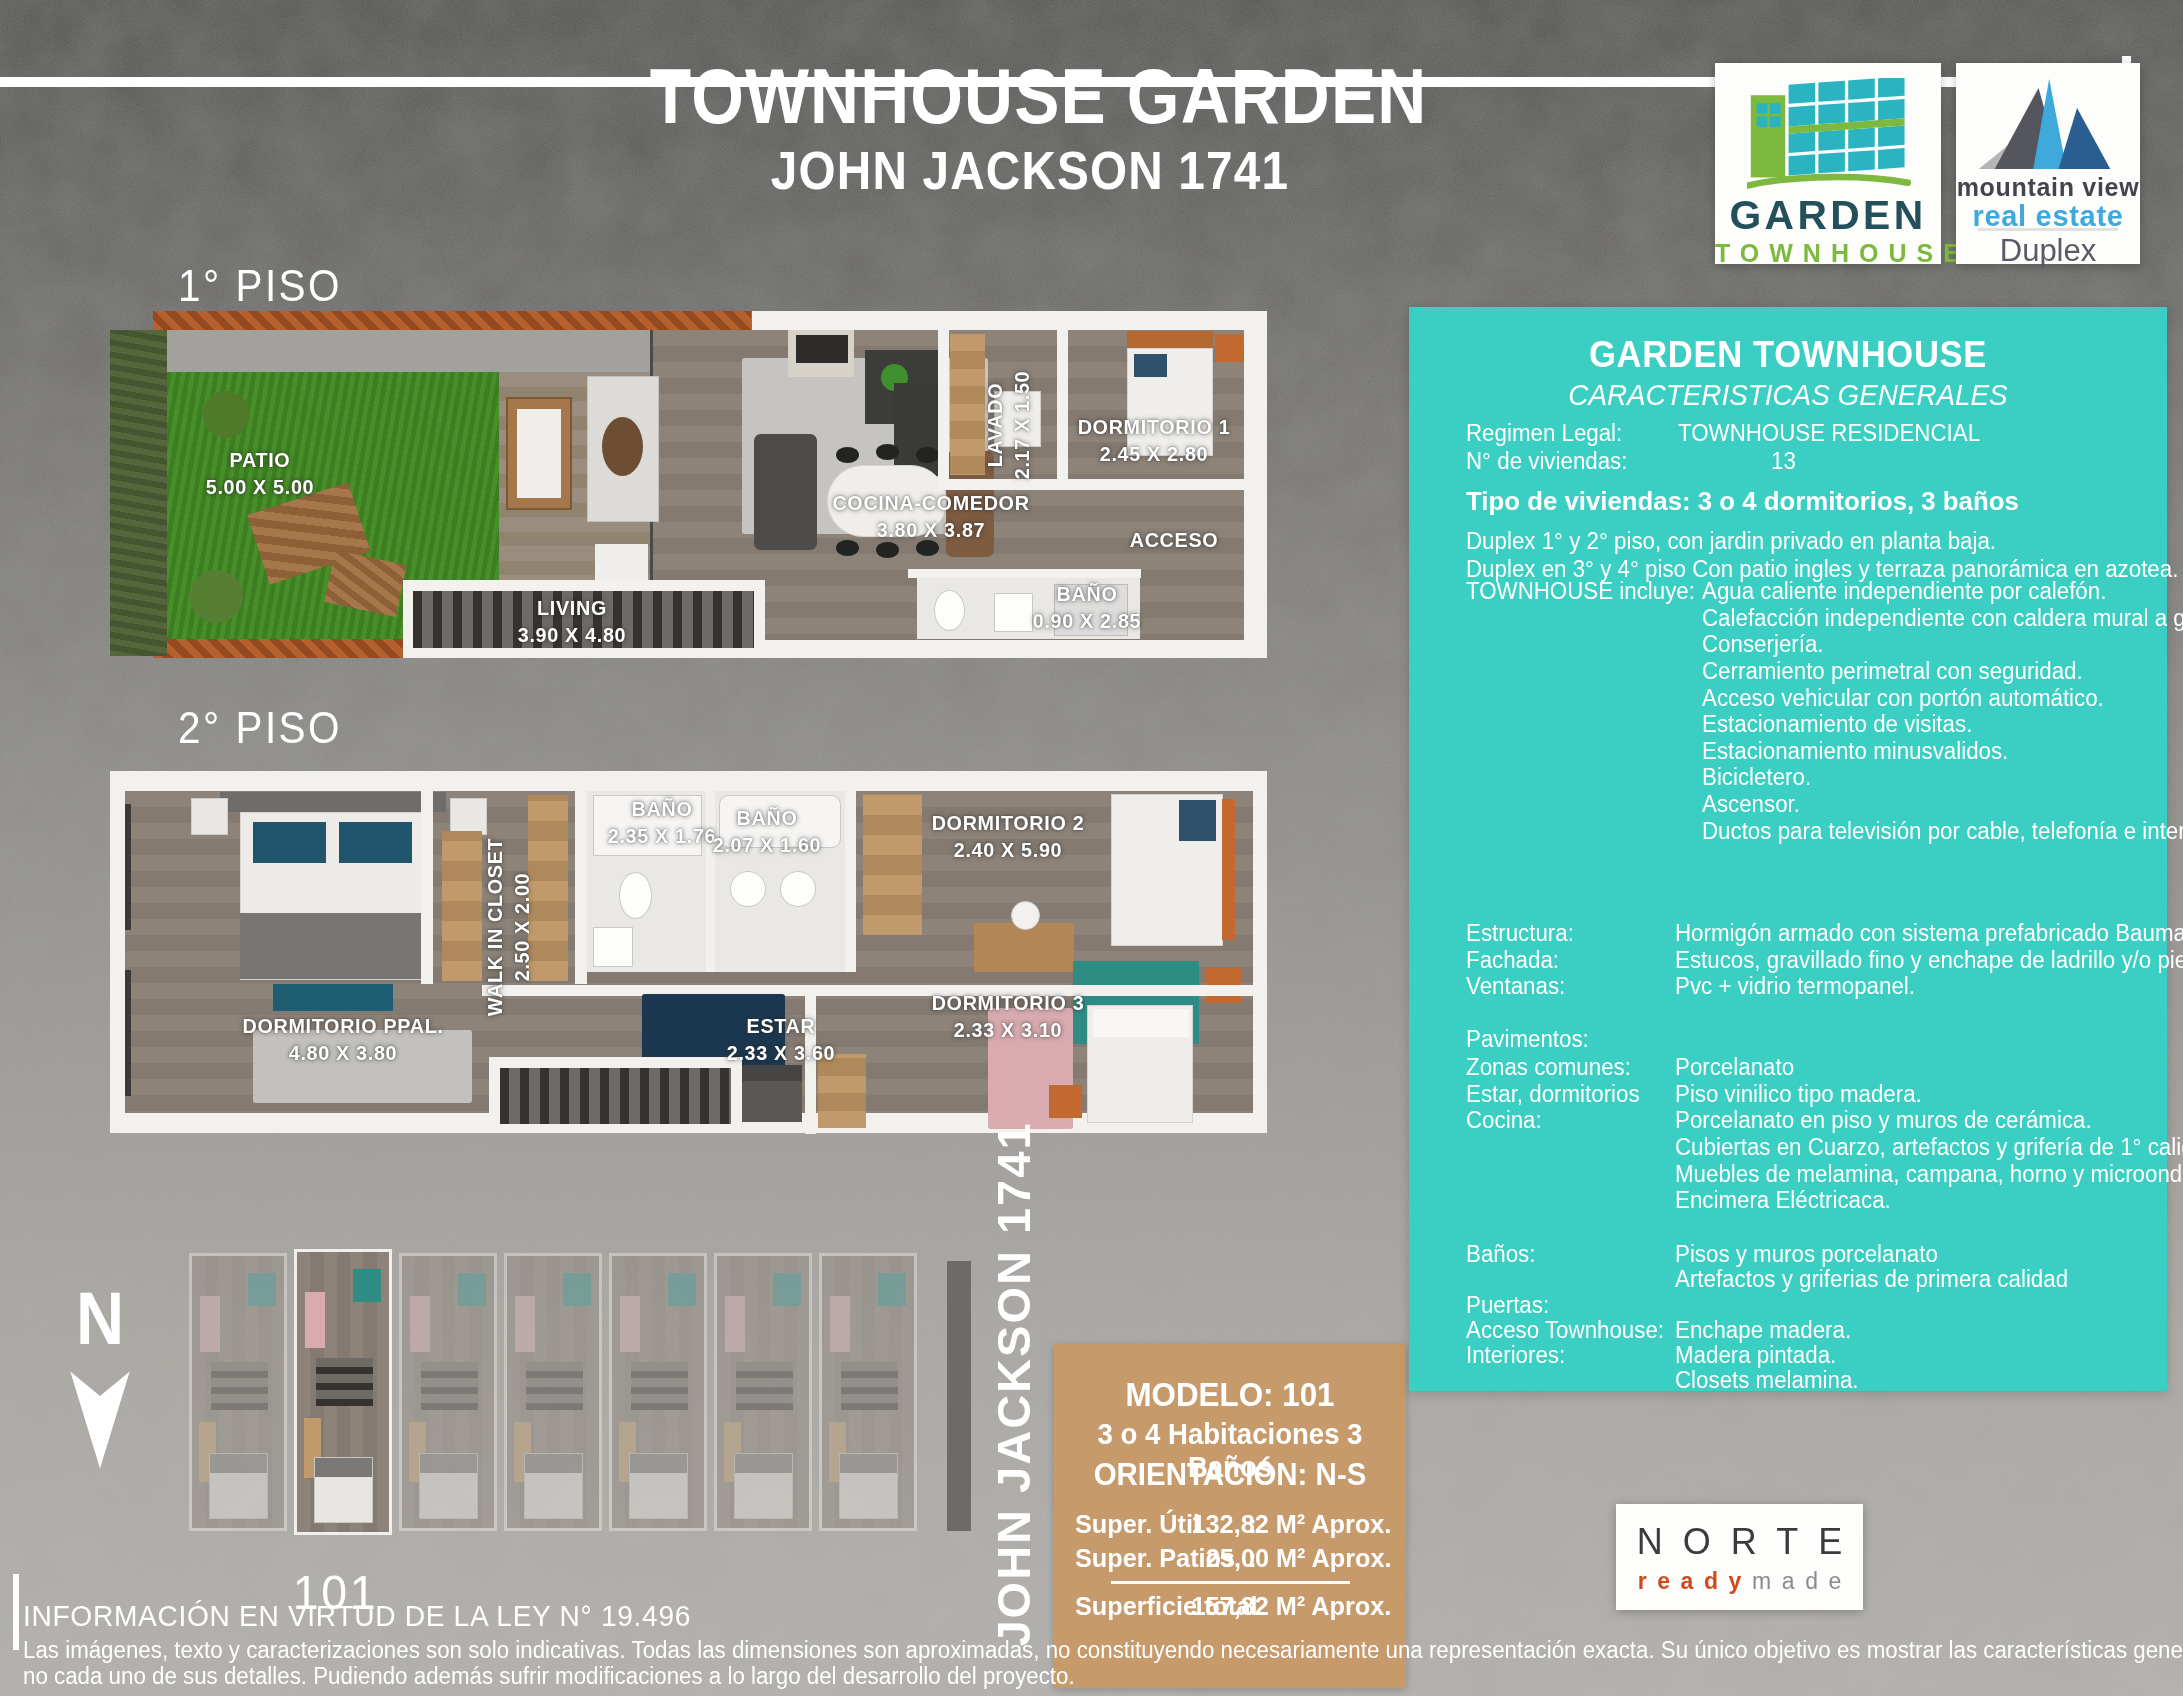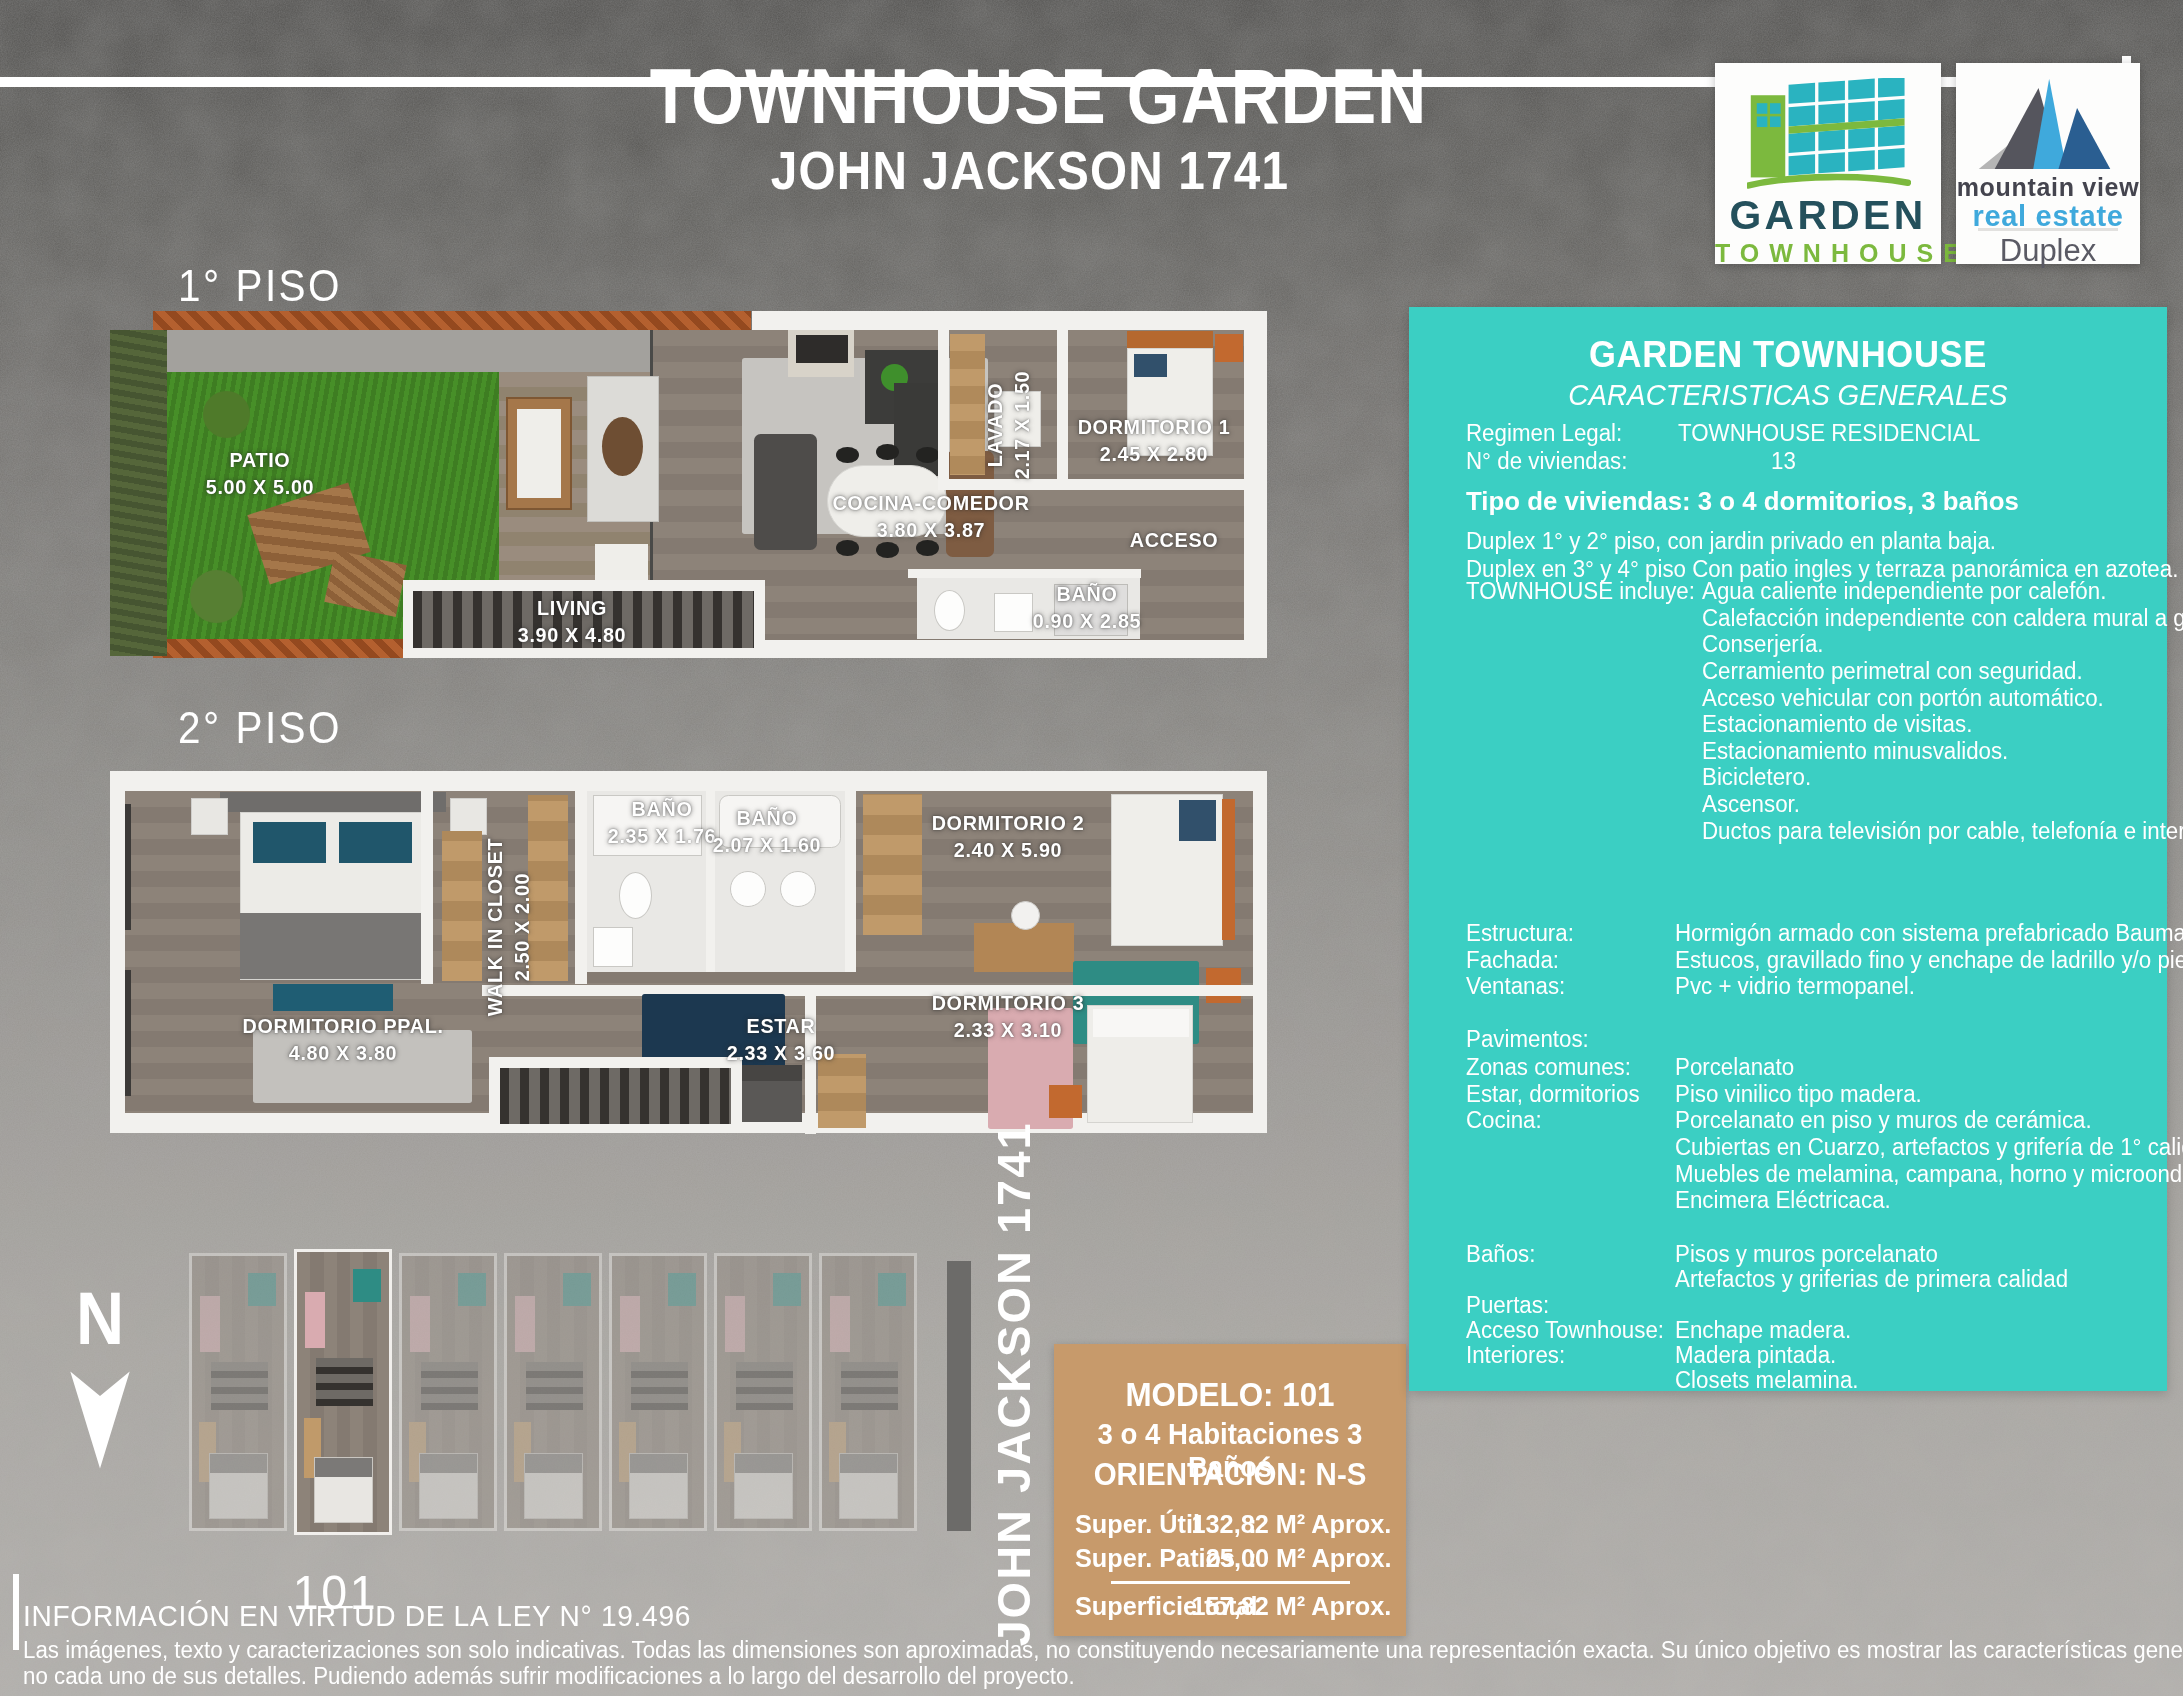"MODELO: 101" div.abs { height: 292px -> 344px }
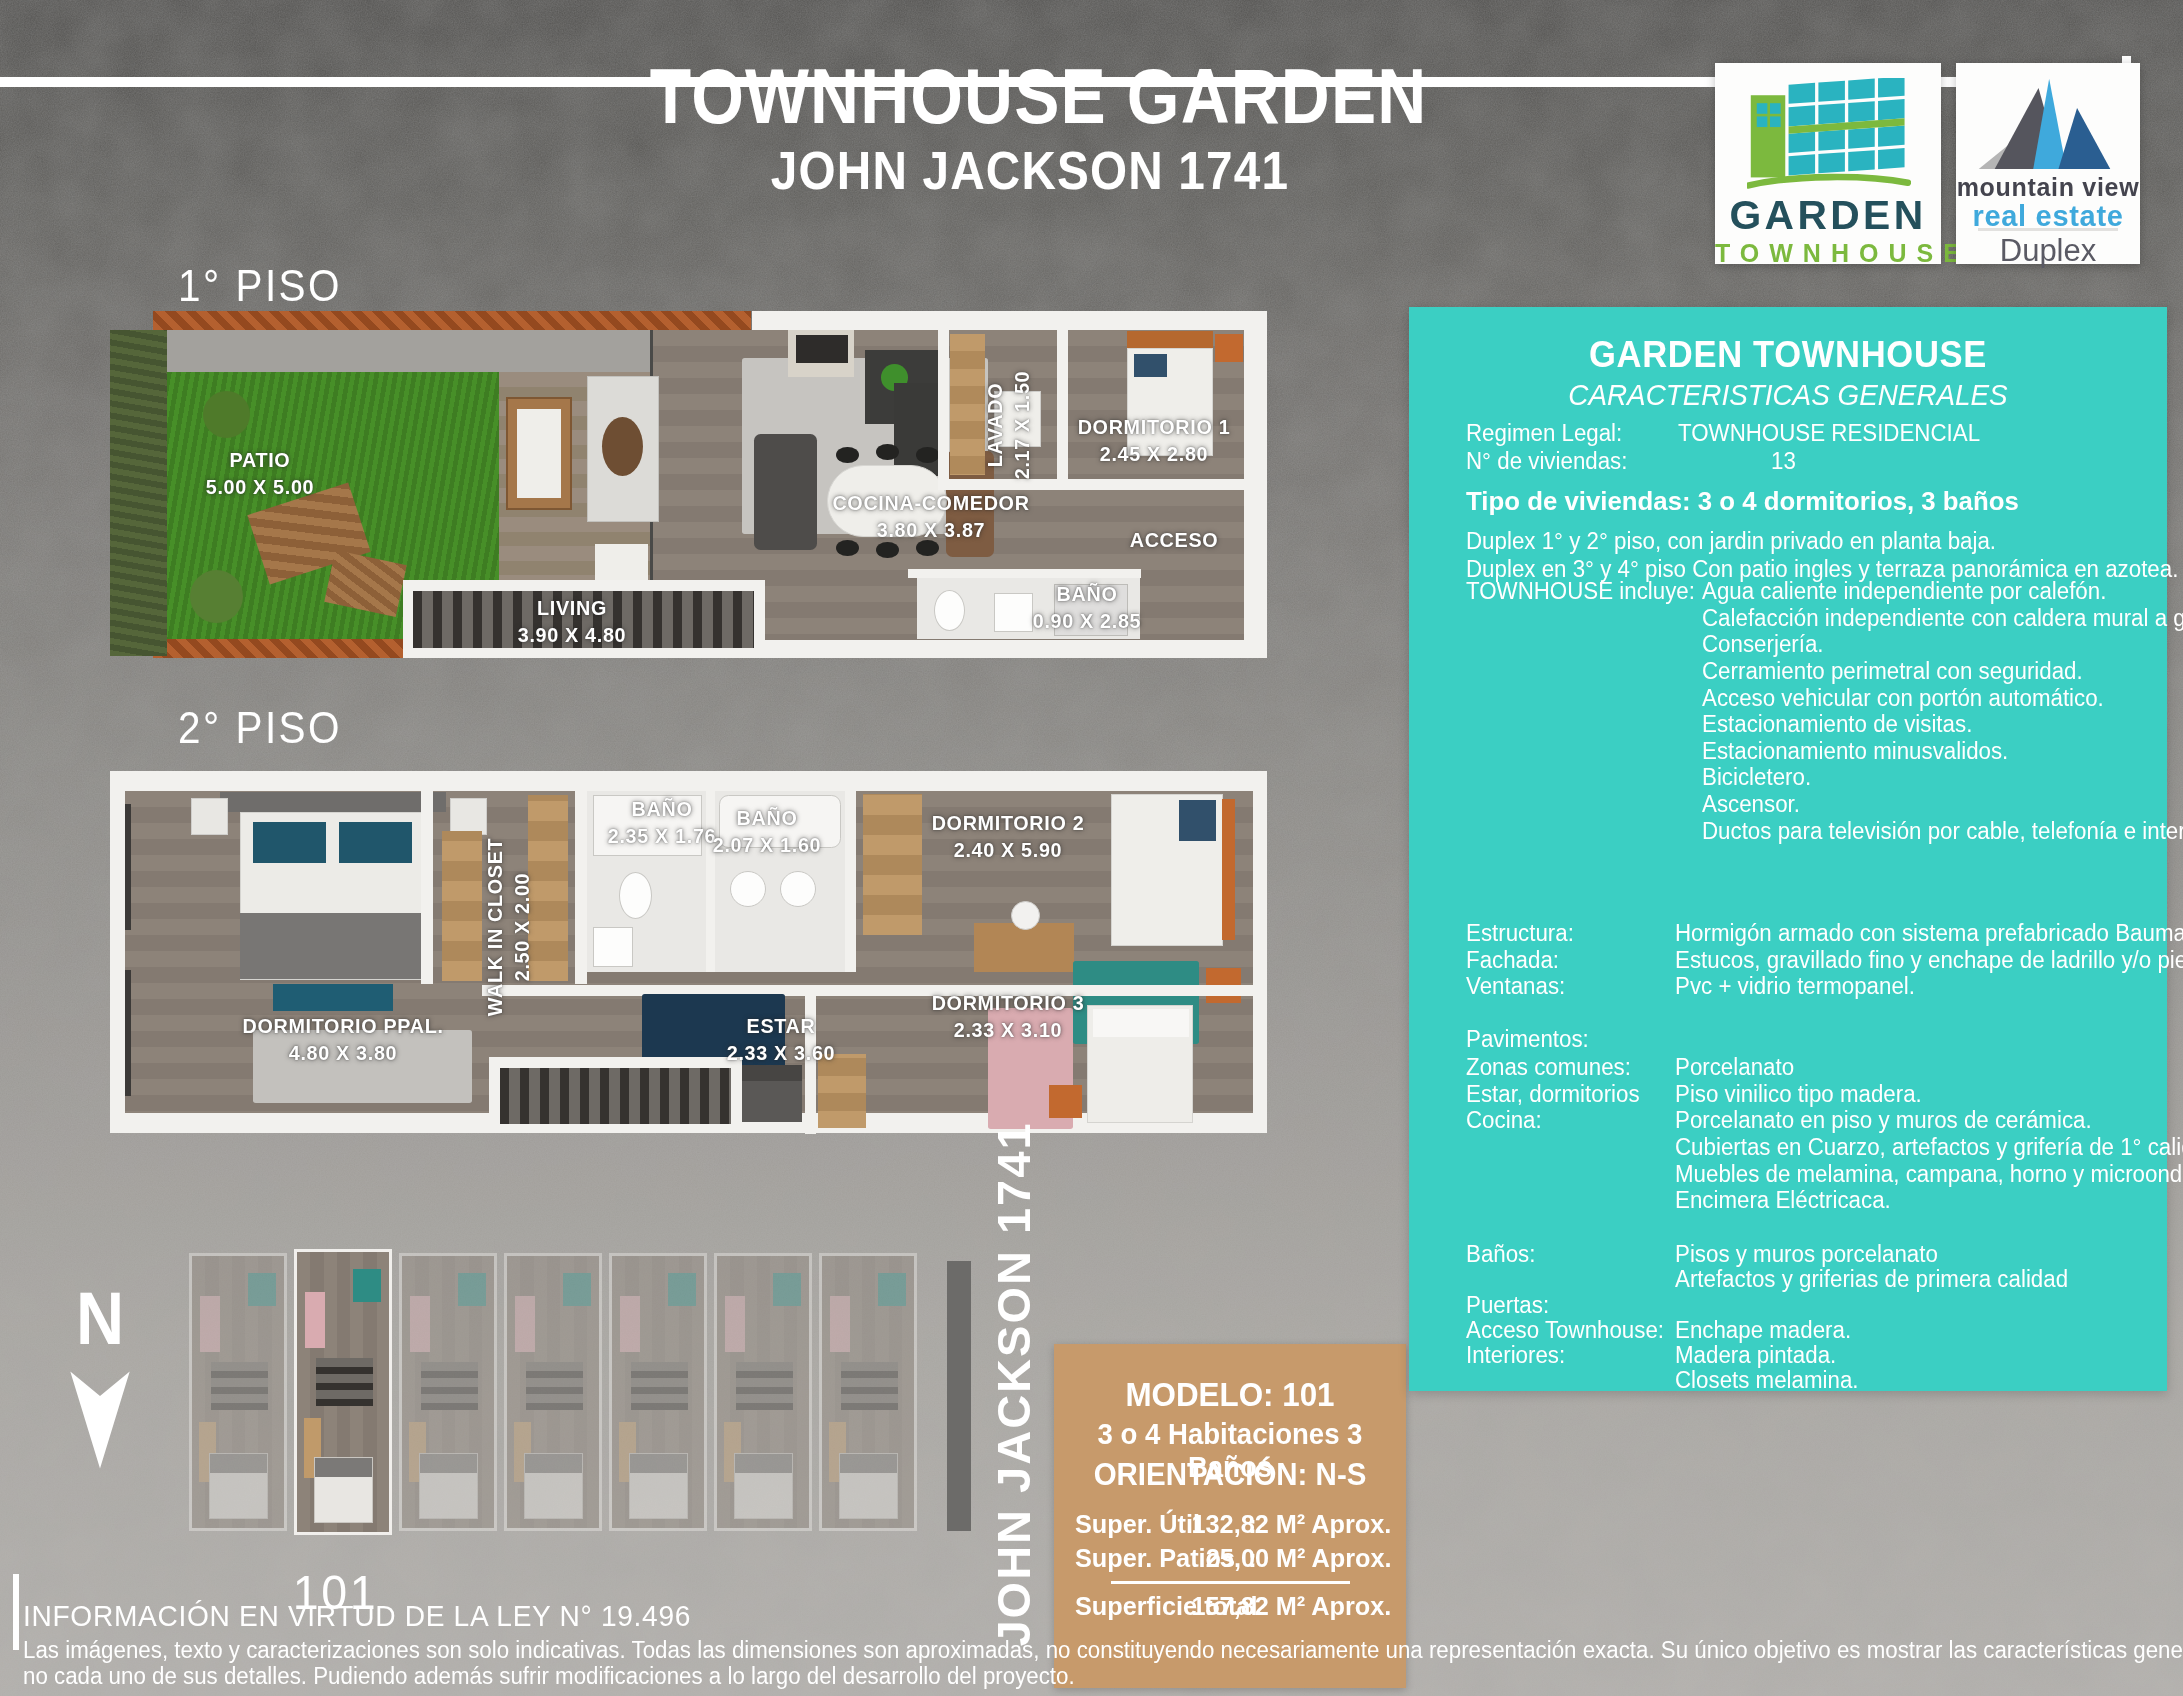"NORTE" div.abs { html: none -> <div> <div>NORTE</div> <div><span>ready</span><span>made</span></div> </div> }
